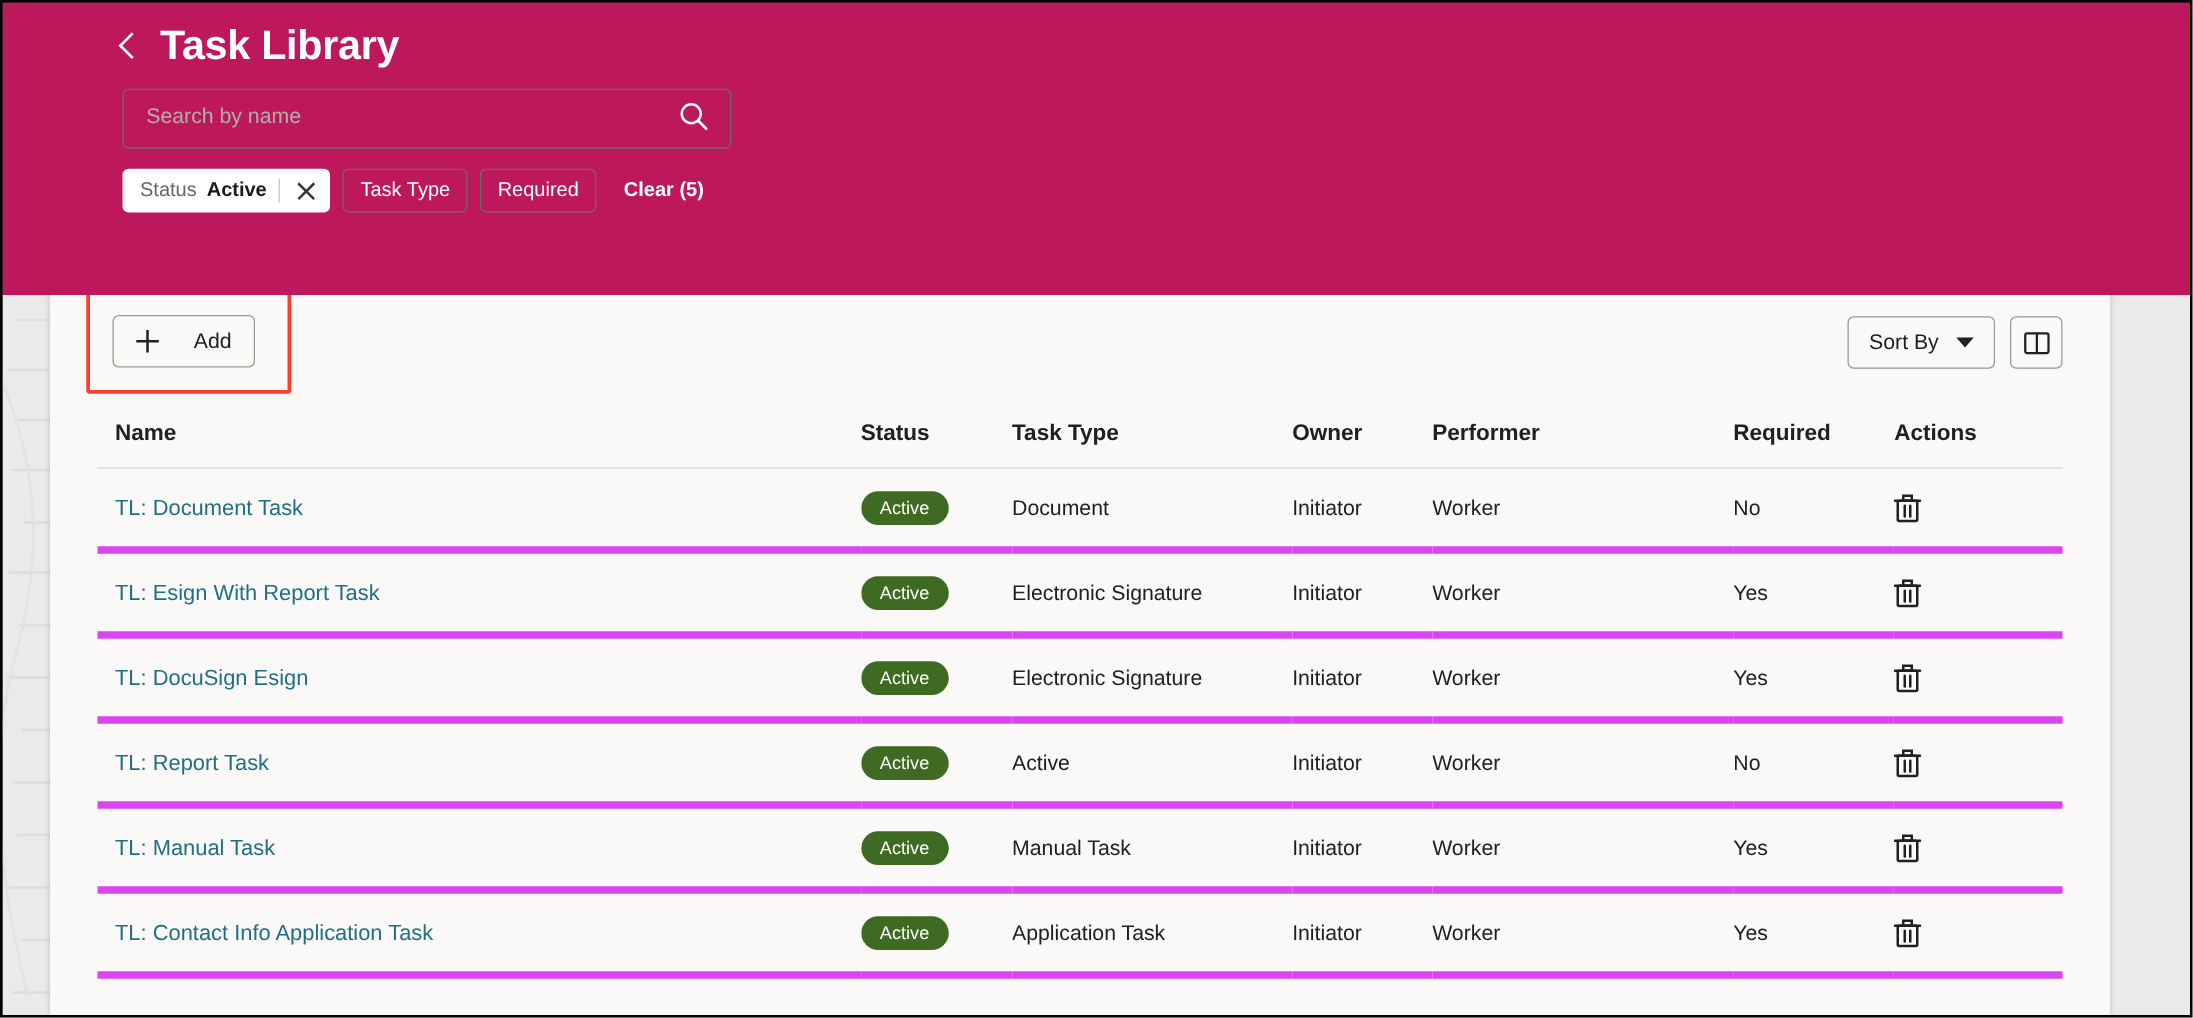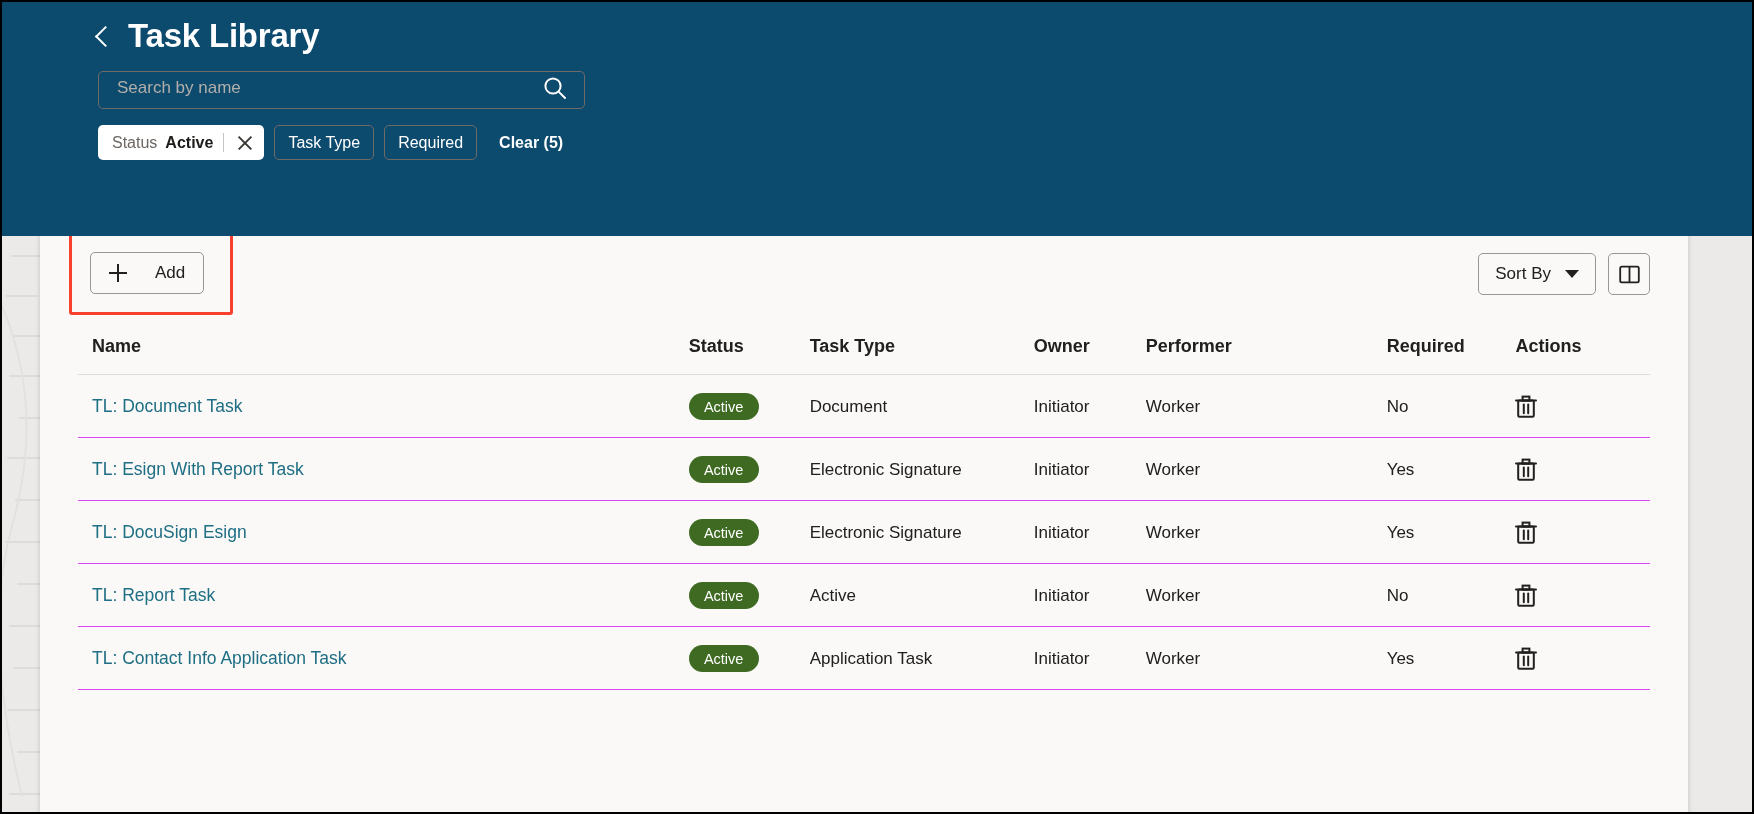"Task Library" .dark-header { background: #0c4a6e -> #be185d }
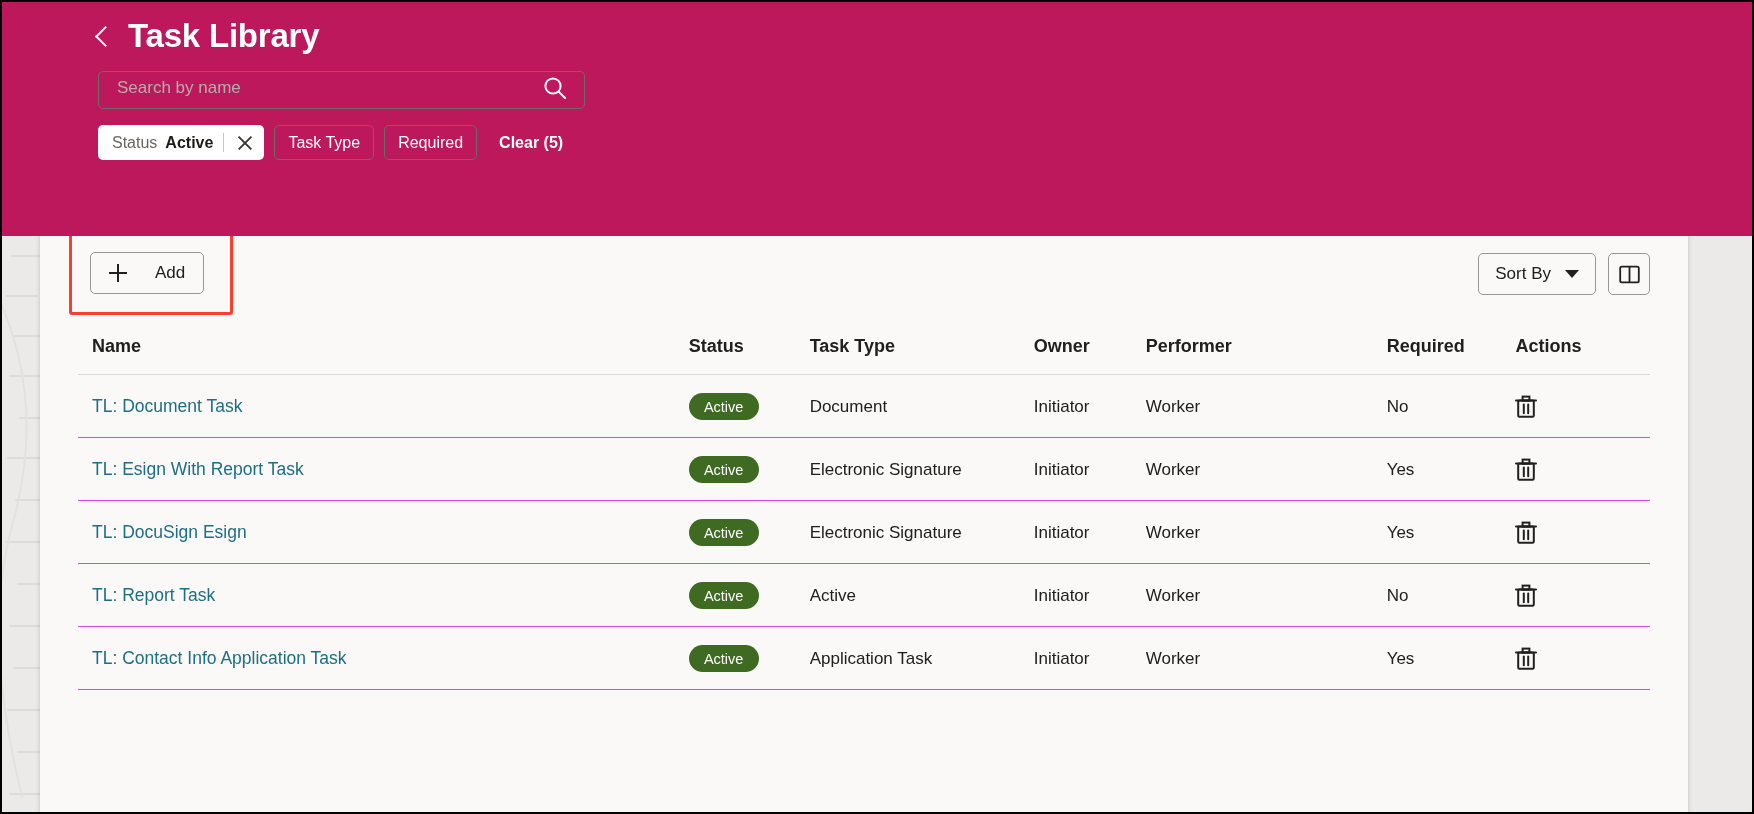"Search by name" .search-wrap { height: 38px -> 48px }
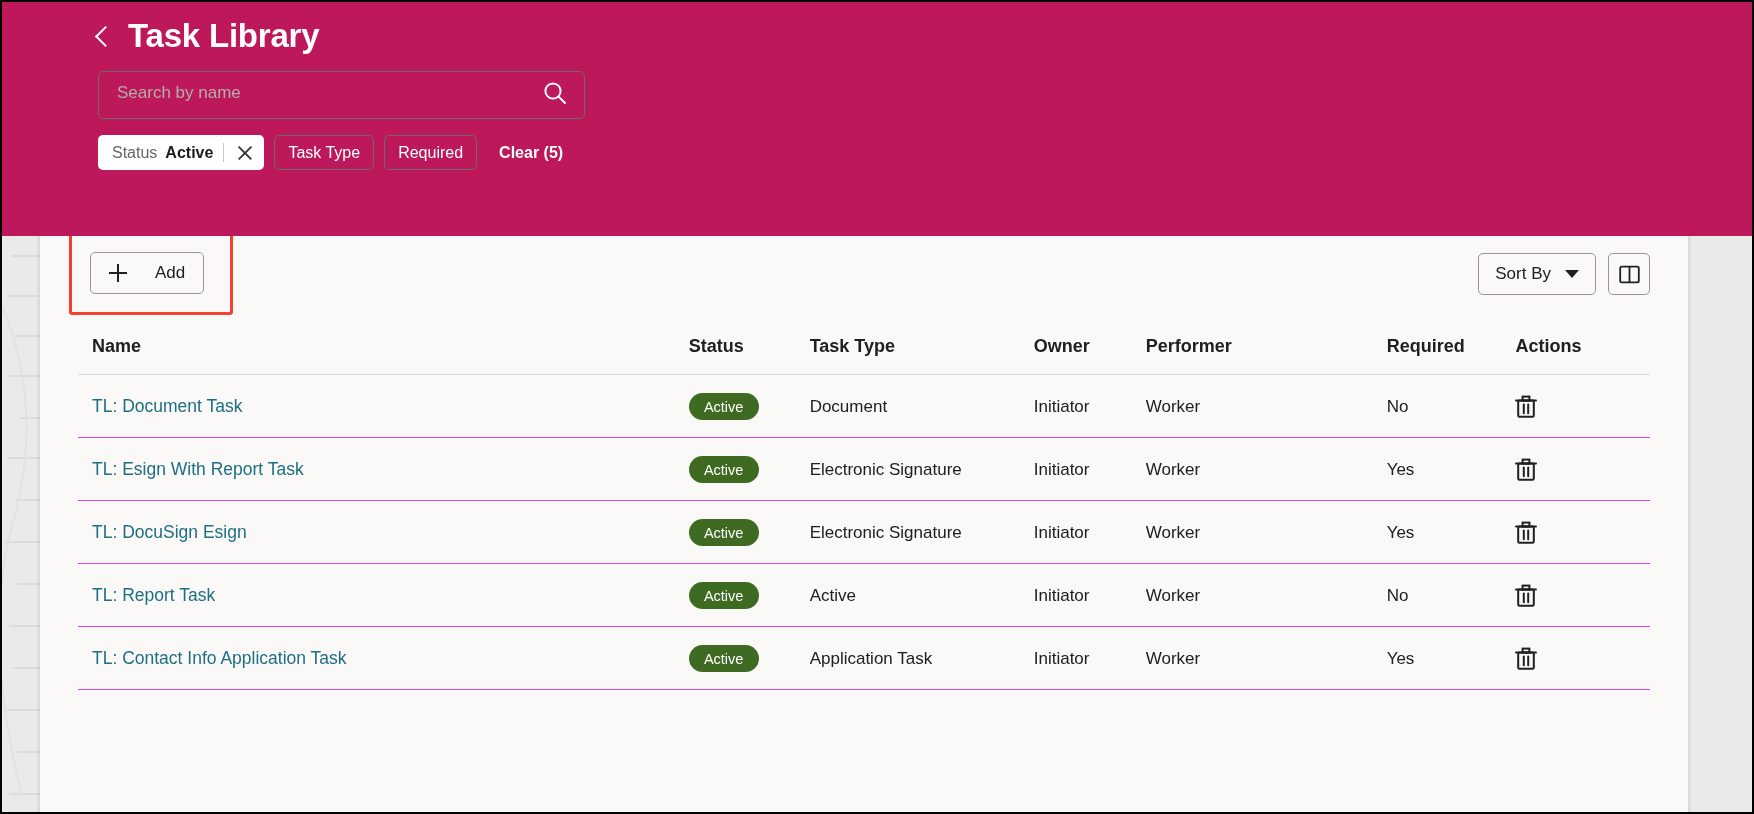"TL: Document Task" tbody td { border-bottom: 1px solid #d946ef -> 6px solid #d946ef }
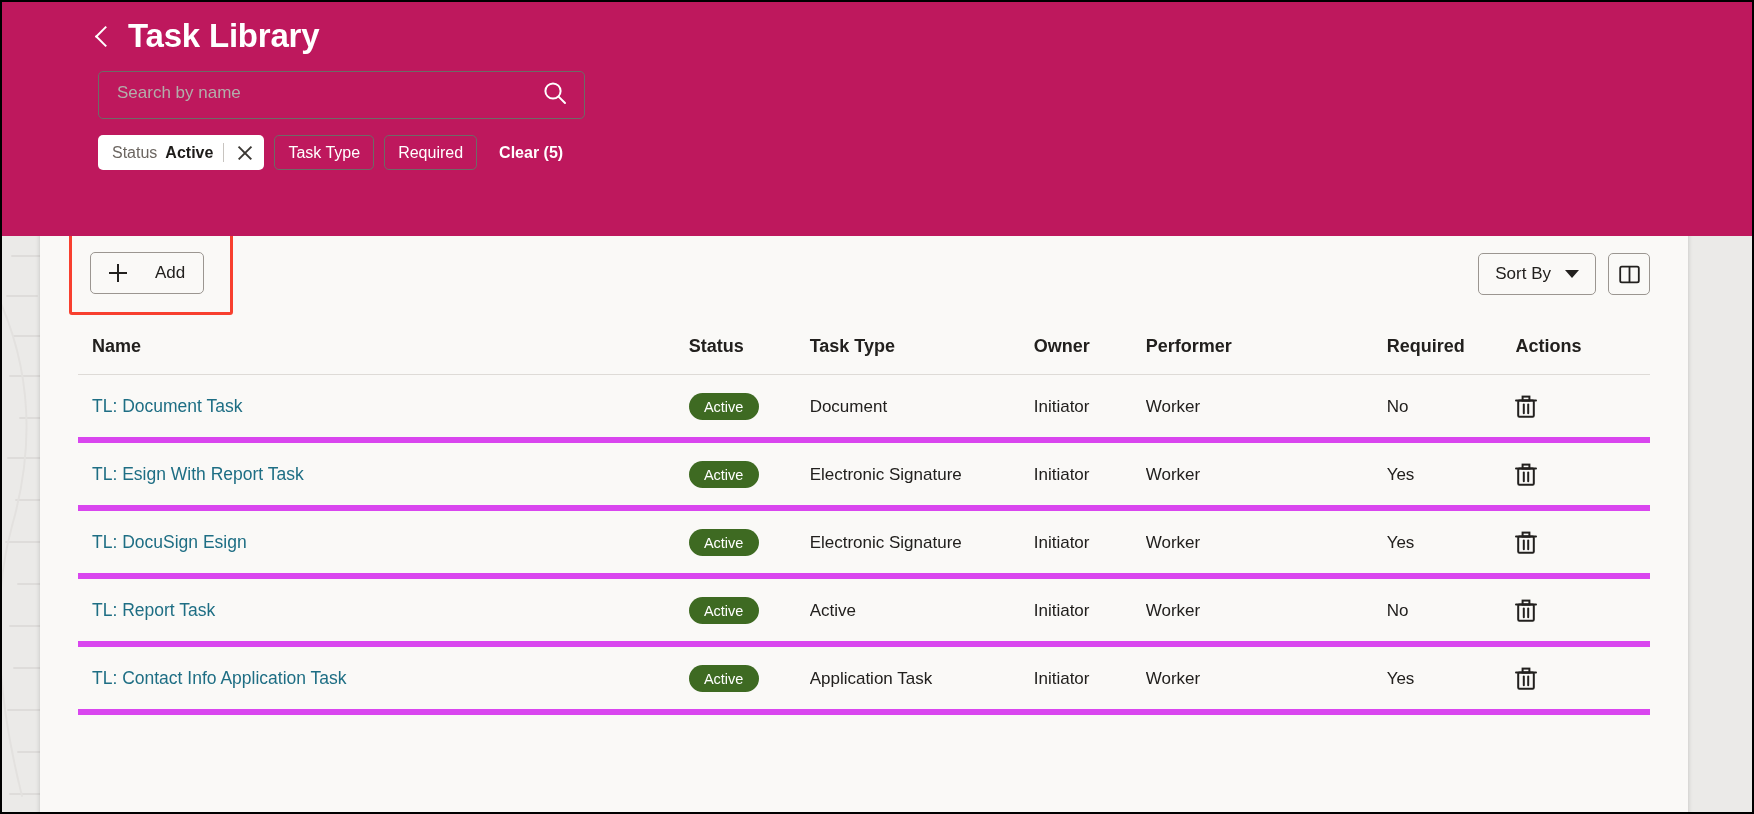"TL: Manual Task" tr { html: none -> <tr> <td><a>TL: Manual Task</a></td> <td><span>Active</span></td> <td>Manual Task</td> <td>Initiator</td> <td>Worker</td> <td>Yes</td> <td><span><svg> <rect></rect> <line></line> <rect></rect> <line></line> <line></line> </svg></span></td> </tr> }
